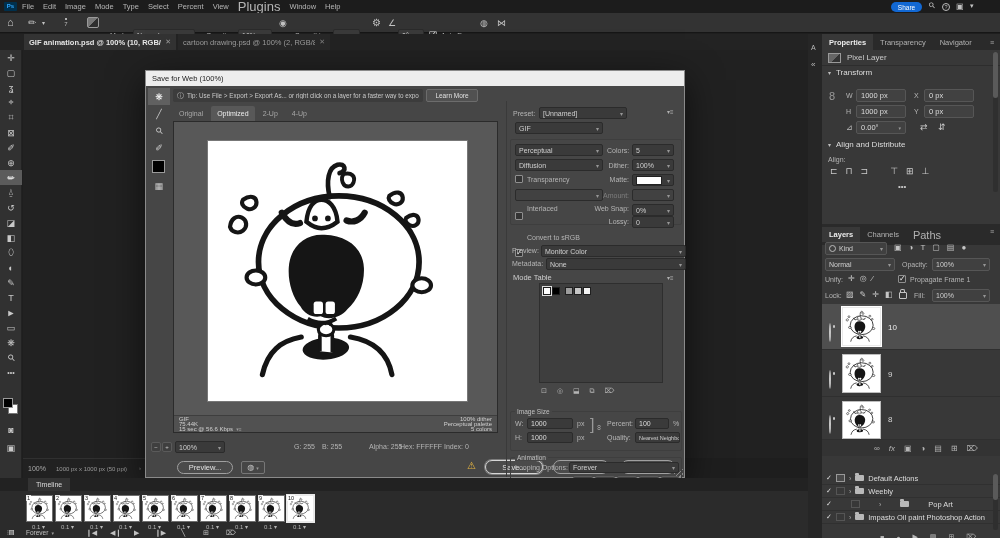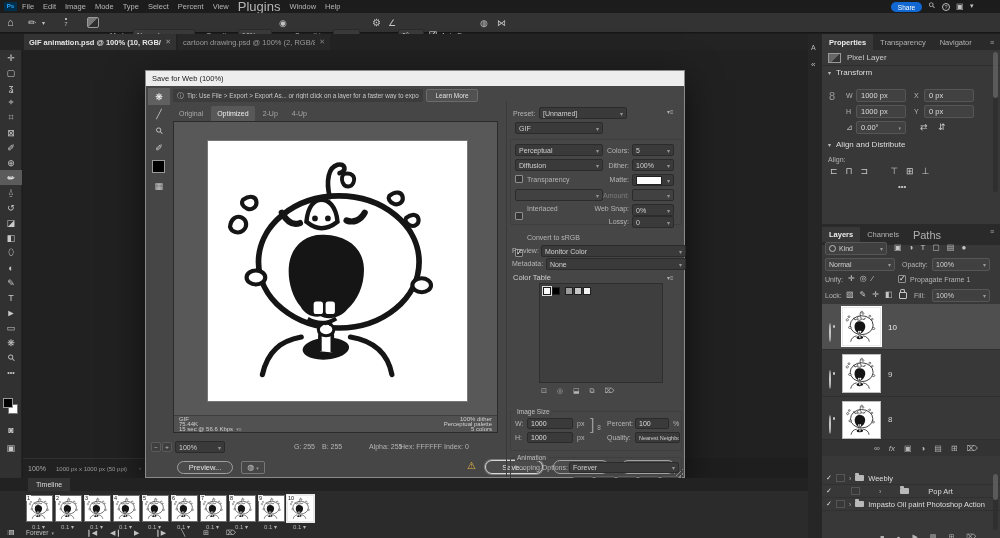"Color Table" span.a { text: Color -> Mode }
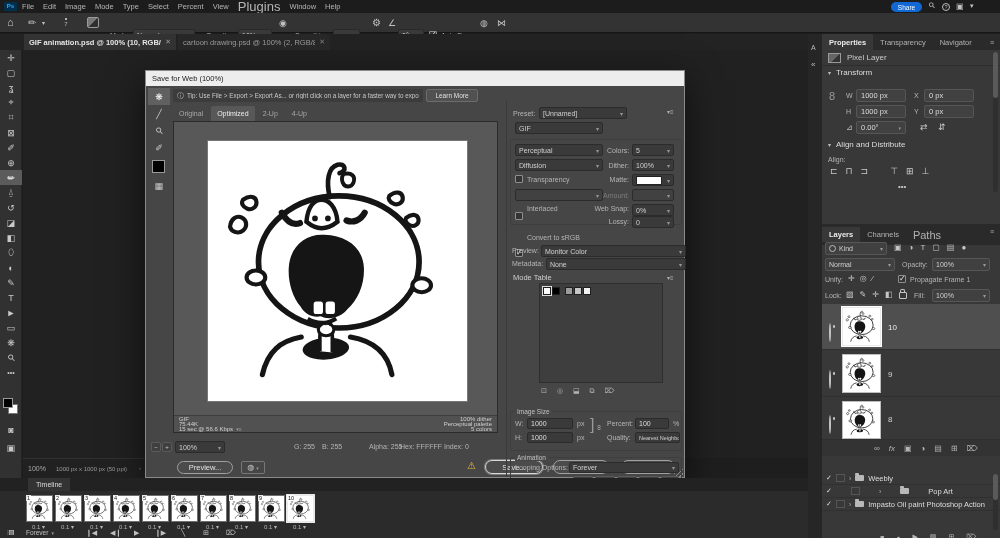"Default Actions" div.f { html: none -> <div> <span>✓</span> <span></span> <span>›</span> <span></span> <span>Default Actions</span> </div> }
